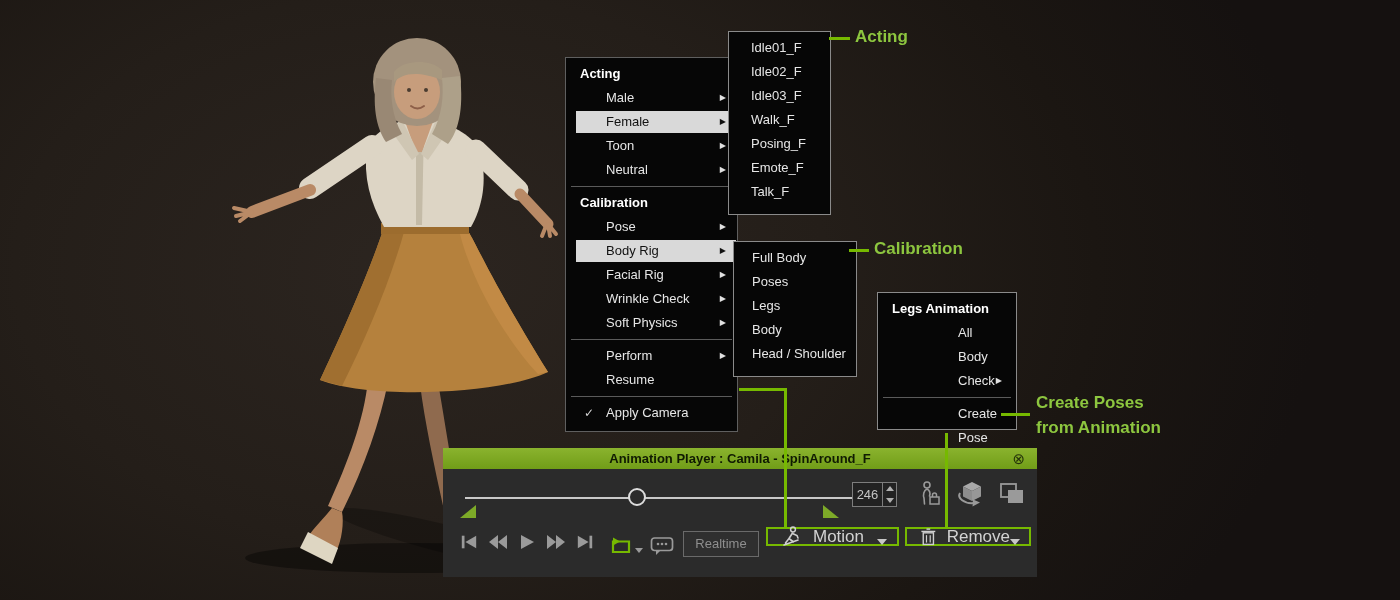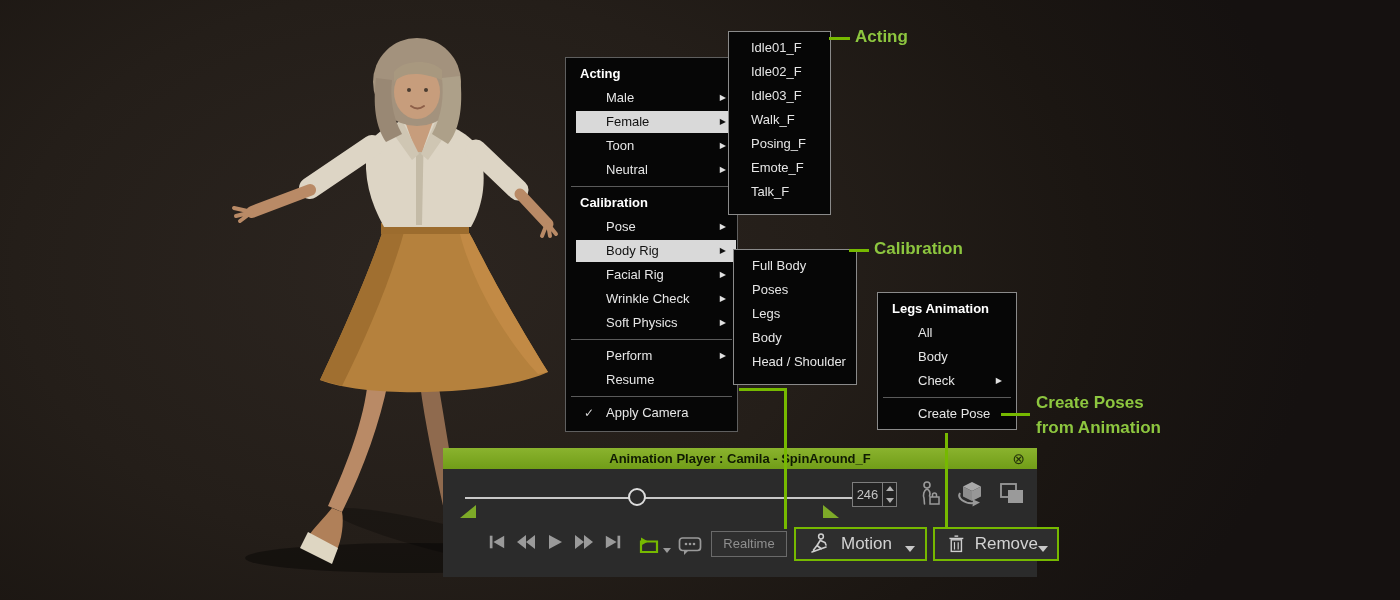"Full Body" #menu-cal-sub { top: 249px -> 241px }
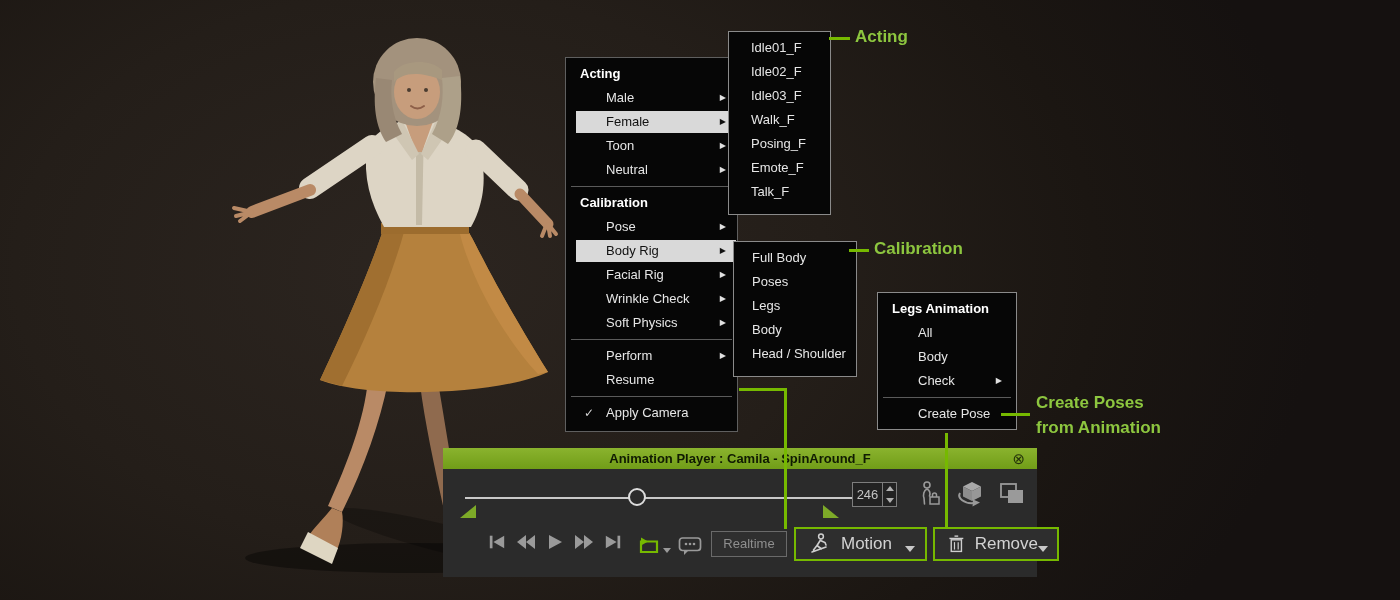"All" .menu.zero .mi .mi-label { margin-left: none -> 40px }
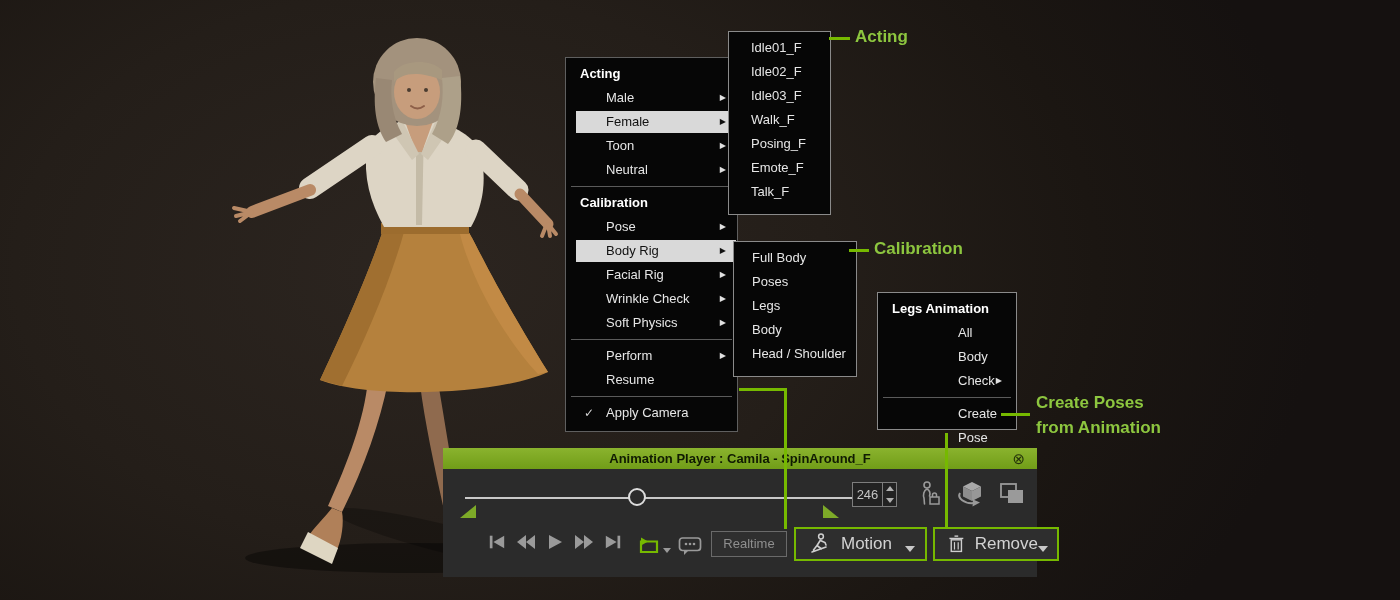"Realtime" .controls { margin-left: 28px -> none }
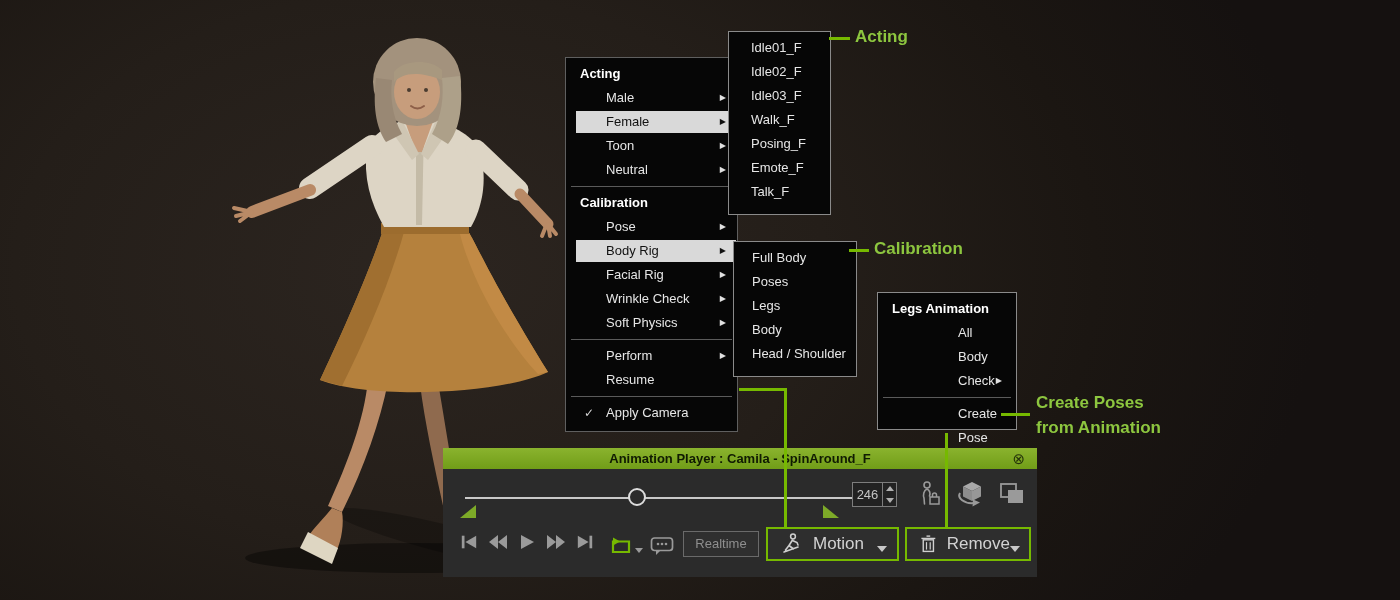"Motion" .big-btn { height: 34px -> 19px }
